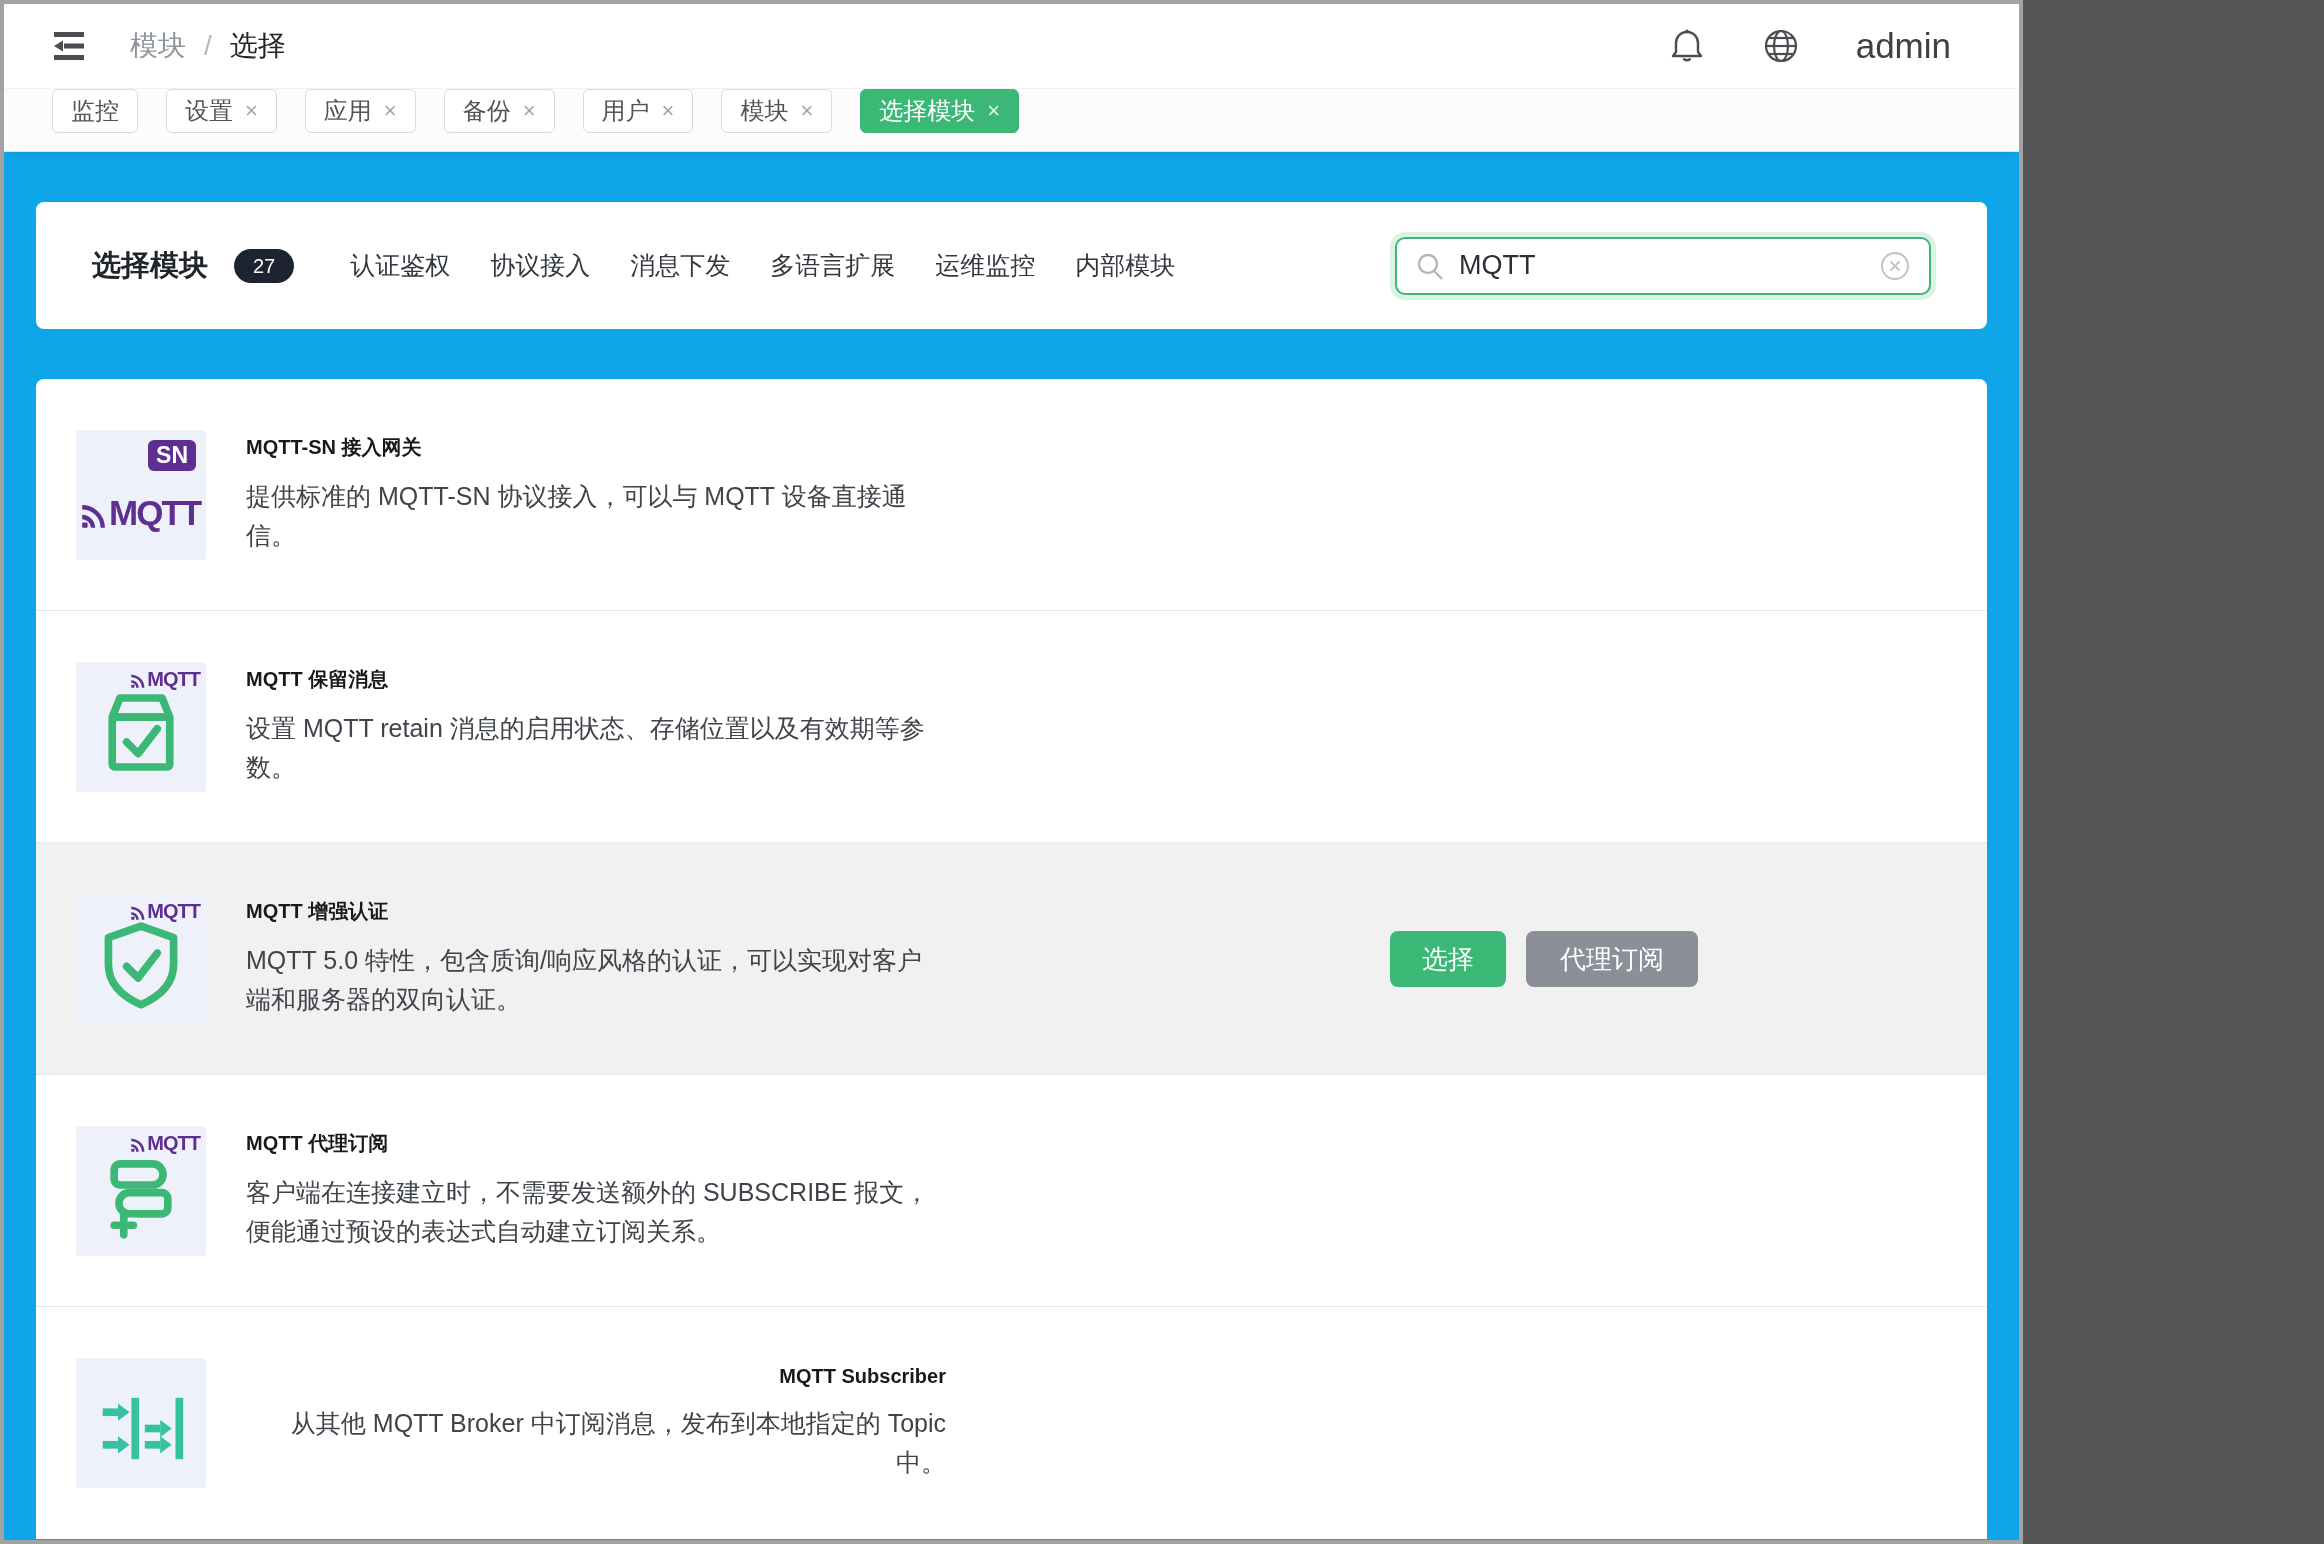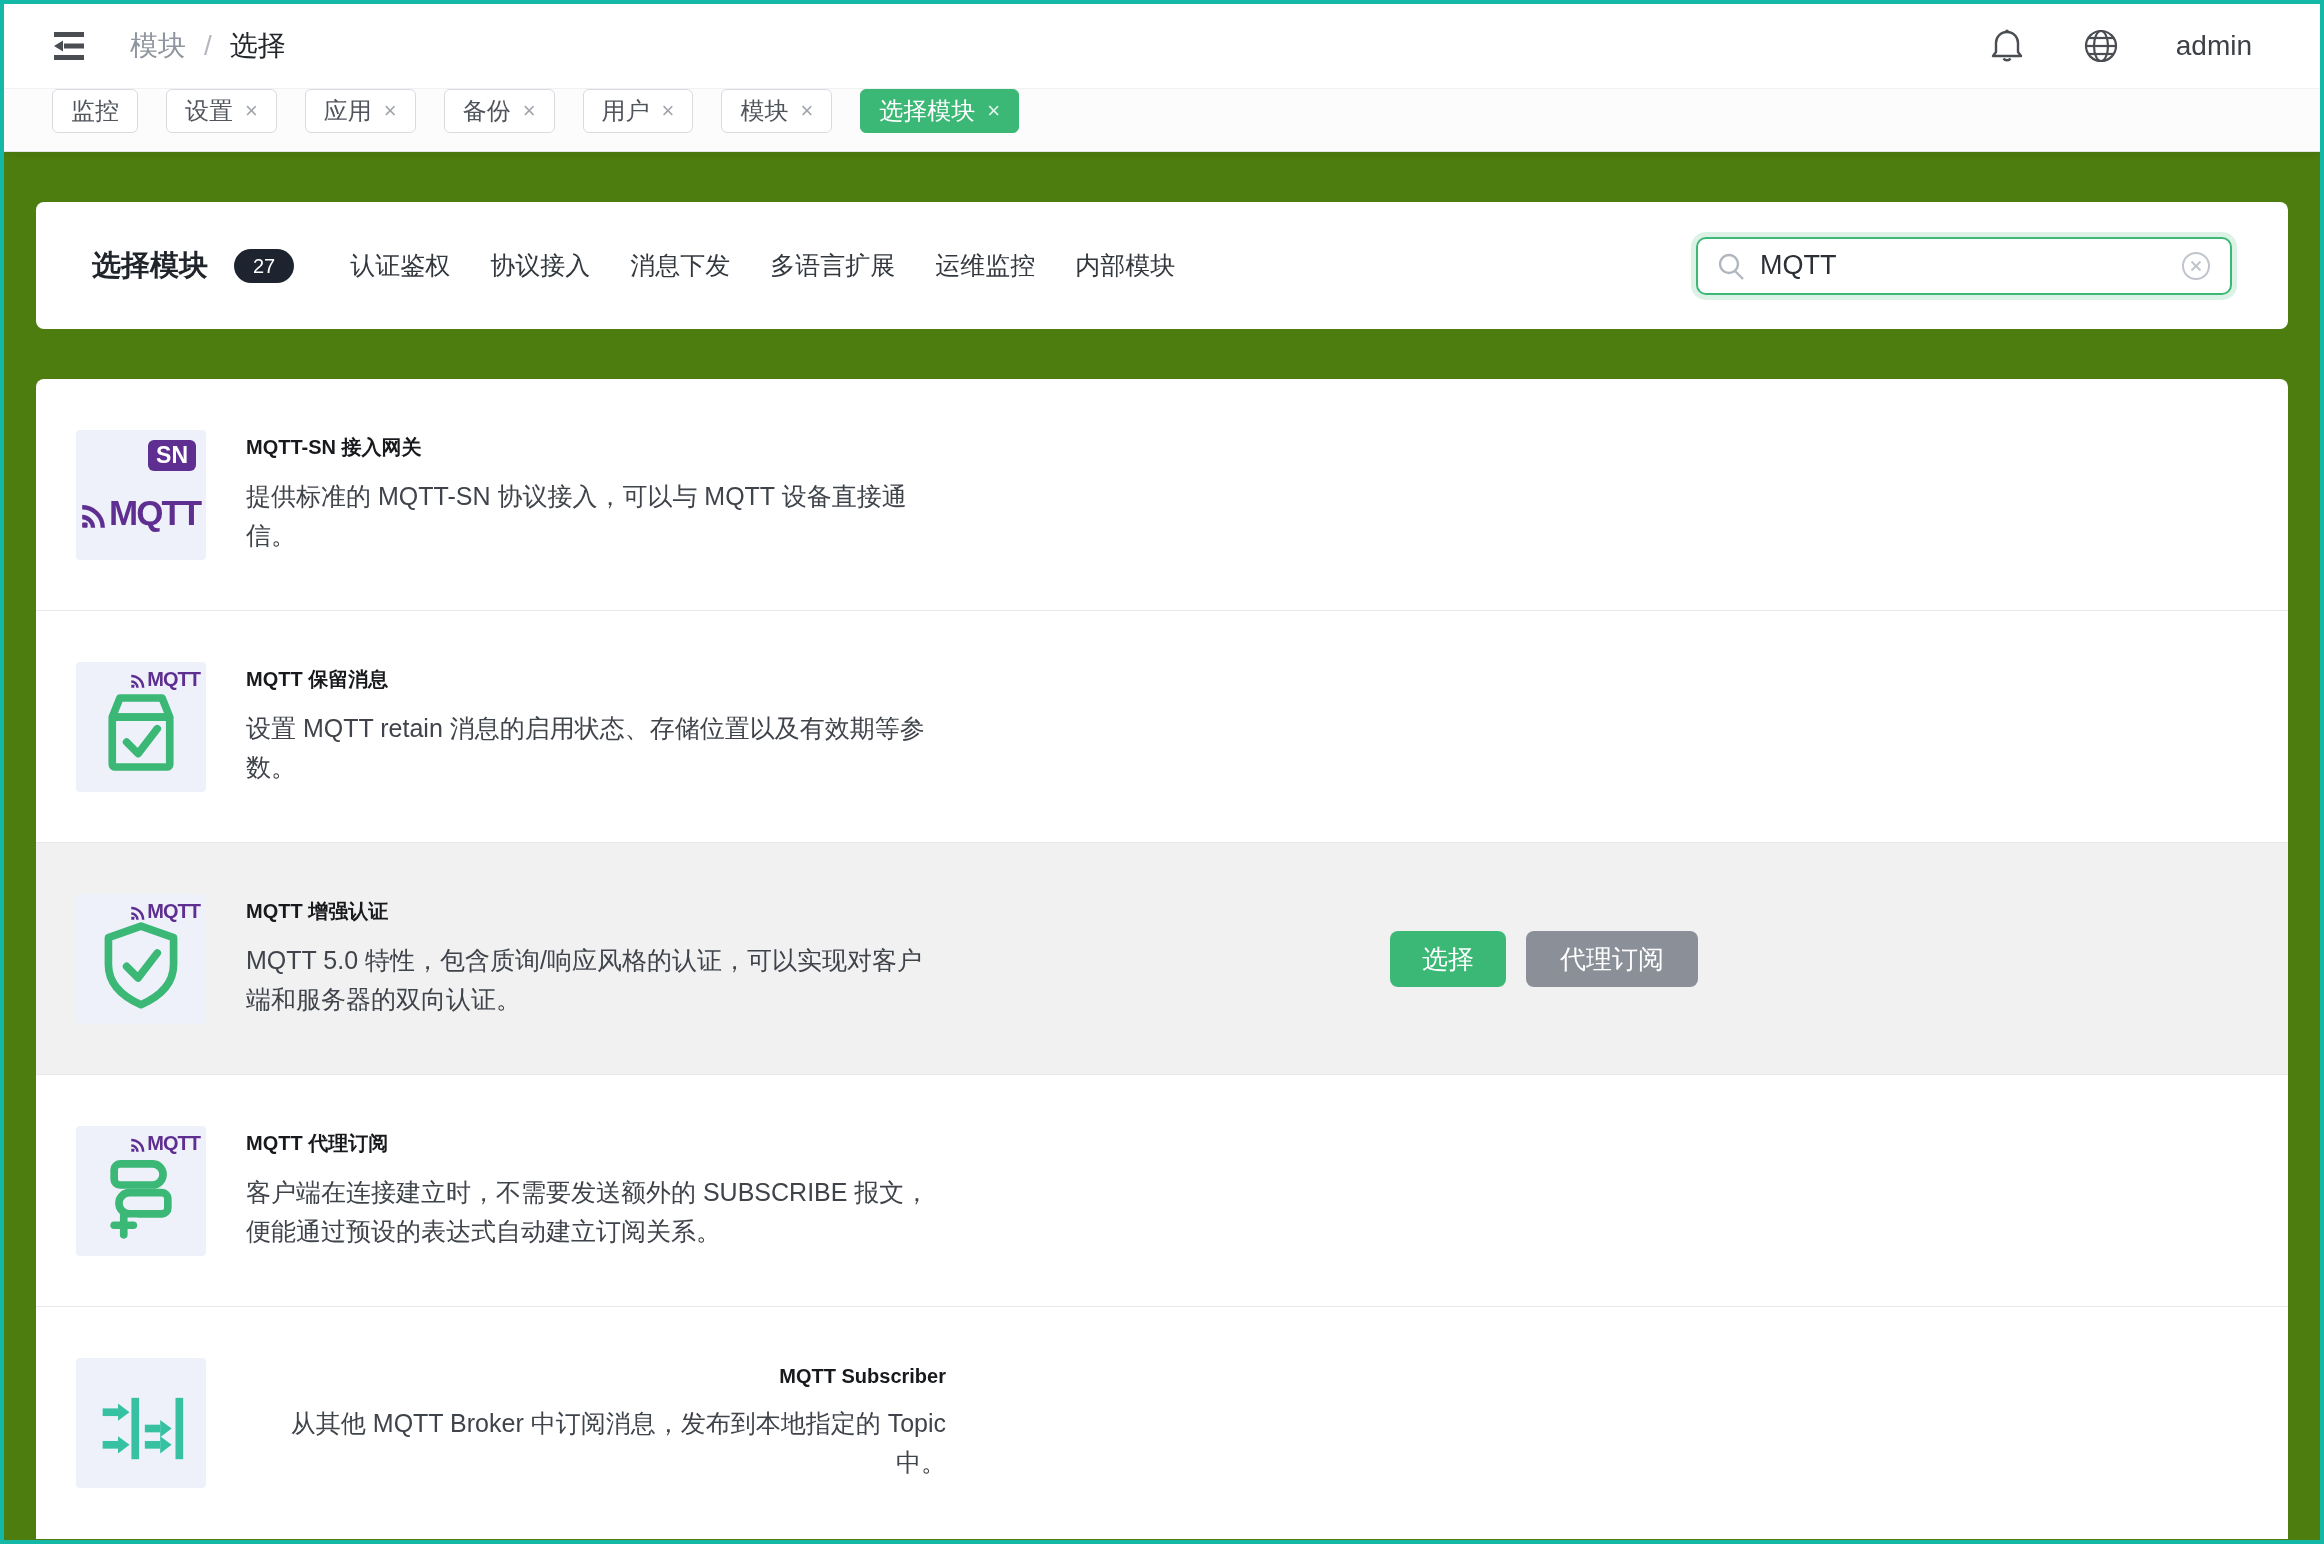"模块" .screen { background: #4d7c0f -> #0ea5e9; border: 4px solid #14b8a6 -> 4px solid #a3a3a3; width: 2324px -> 2023px }
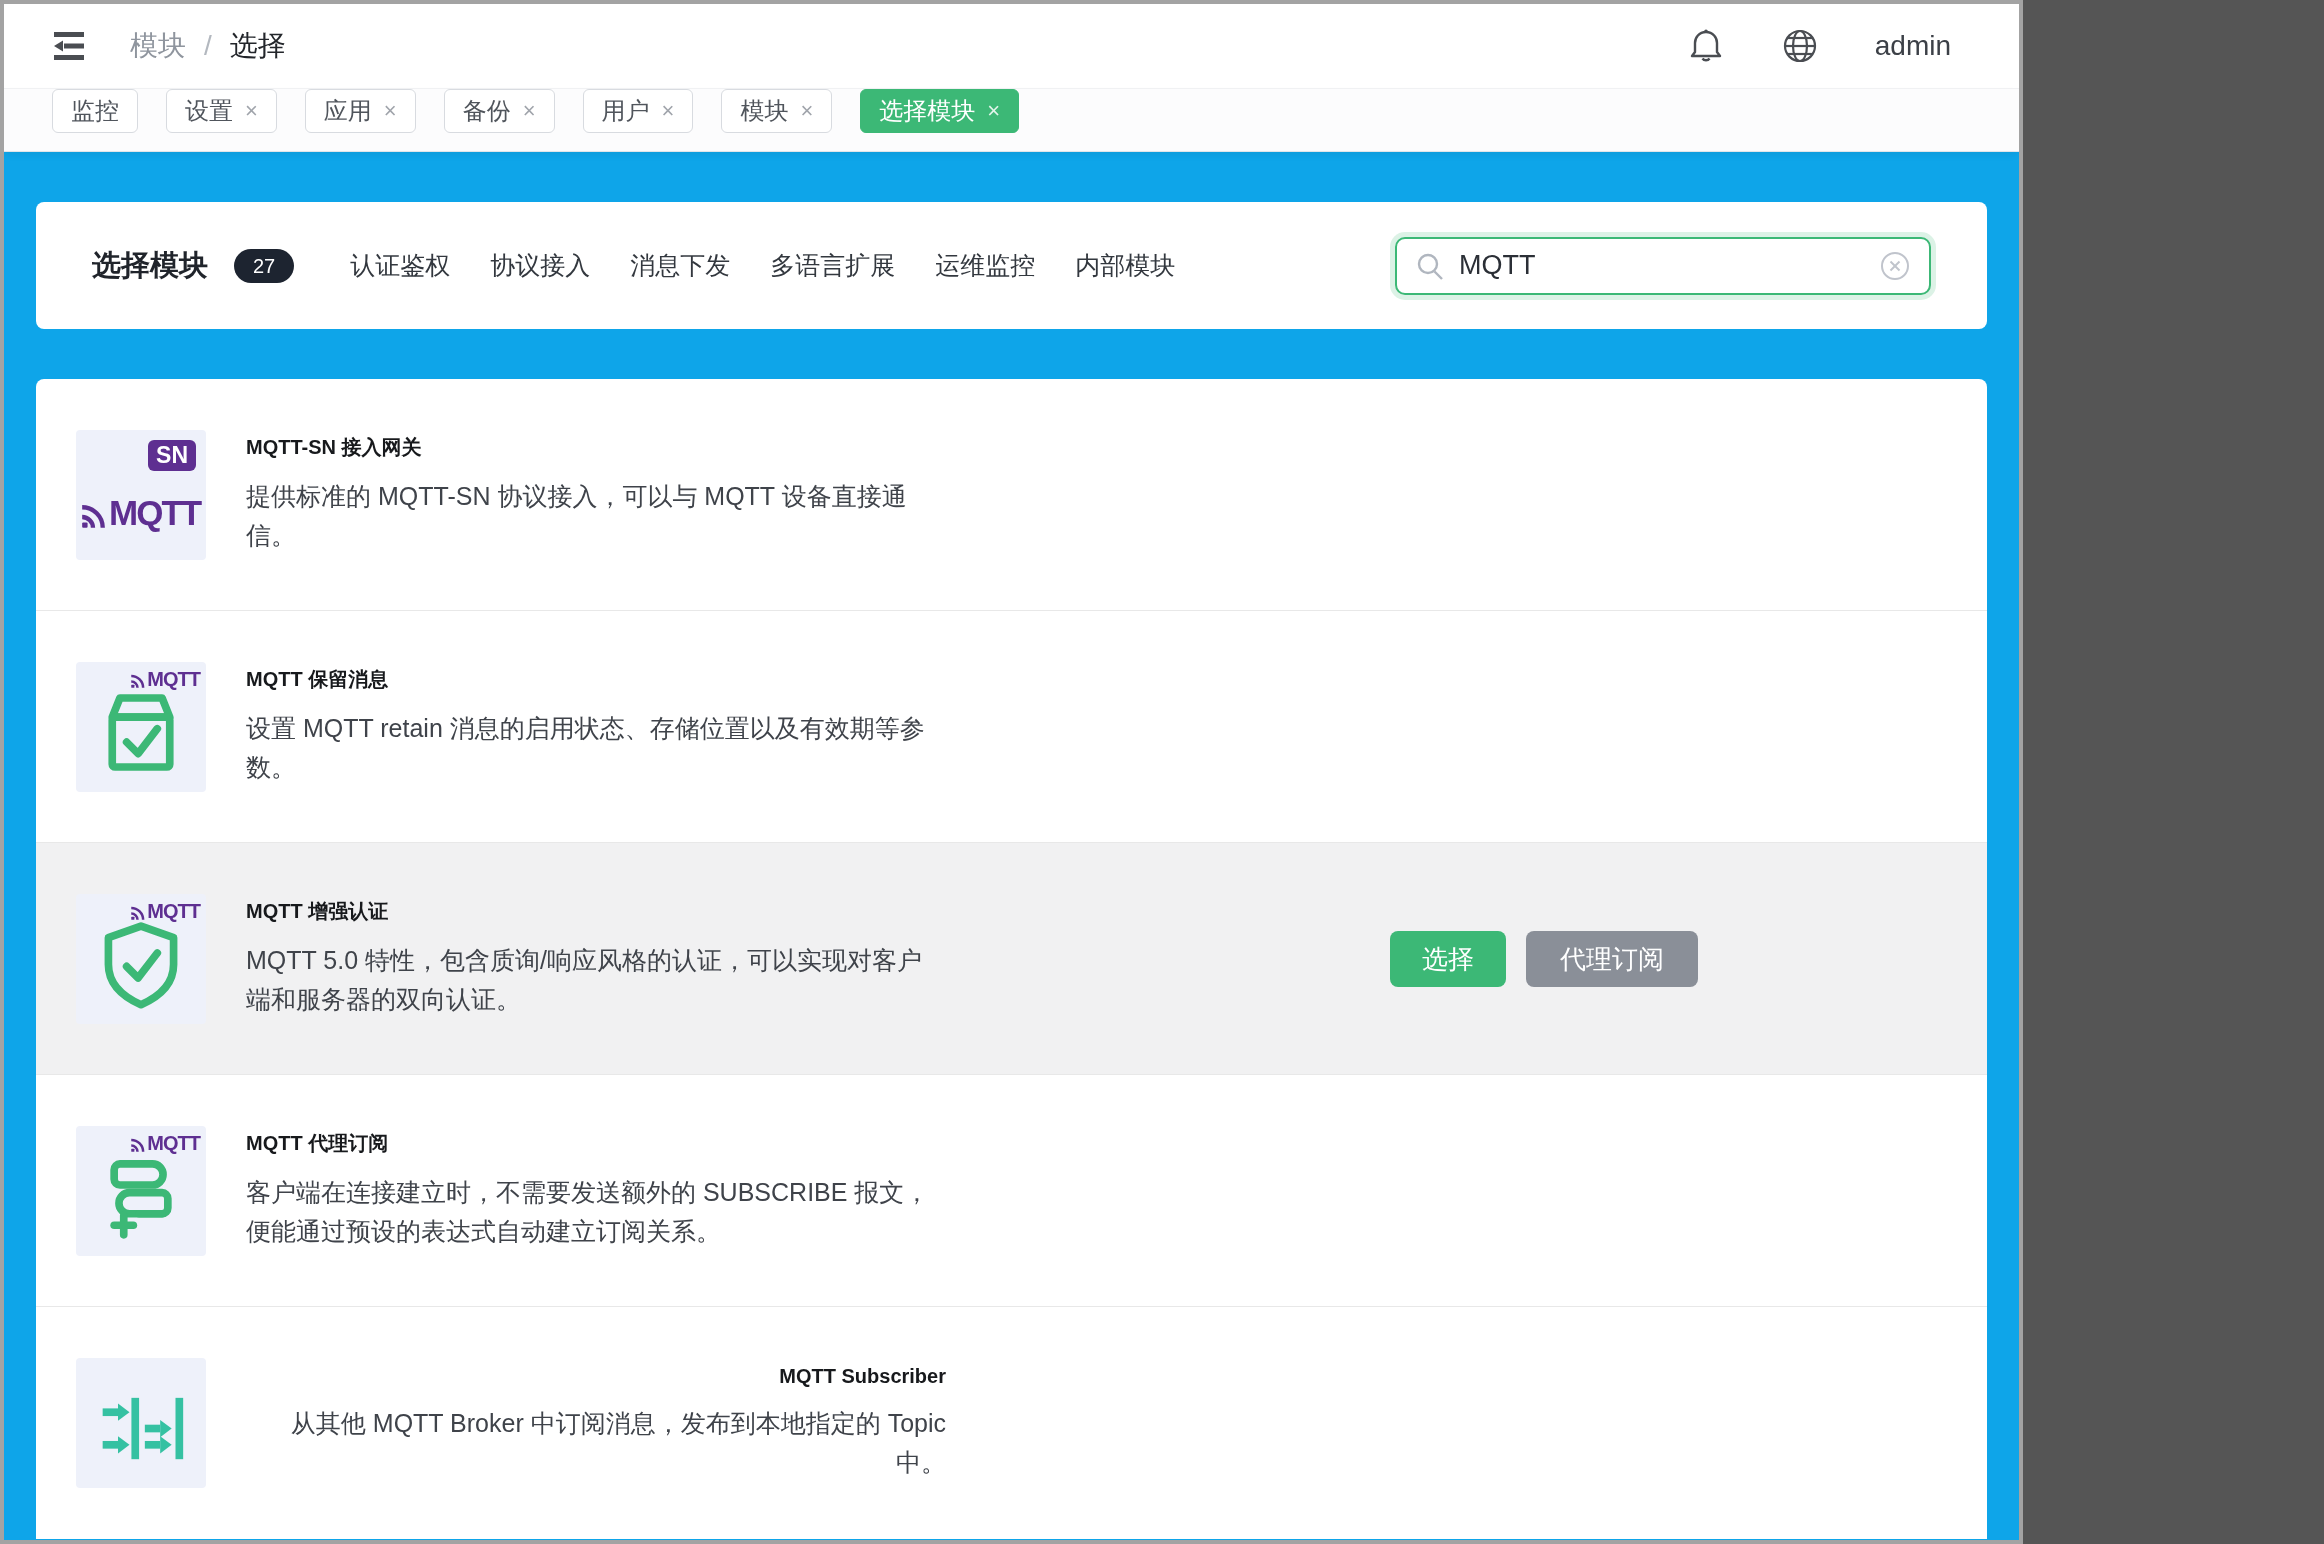"admin" .username { font-size: 28px -> 35px }
